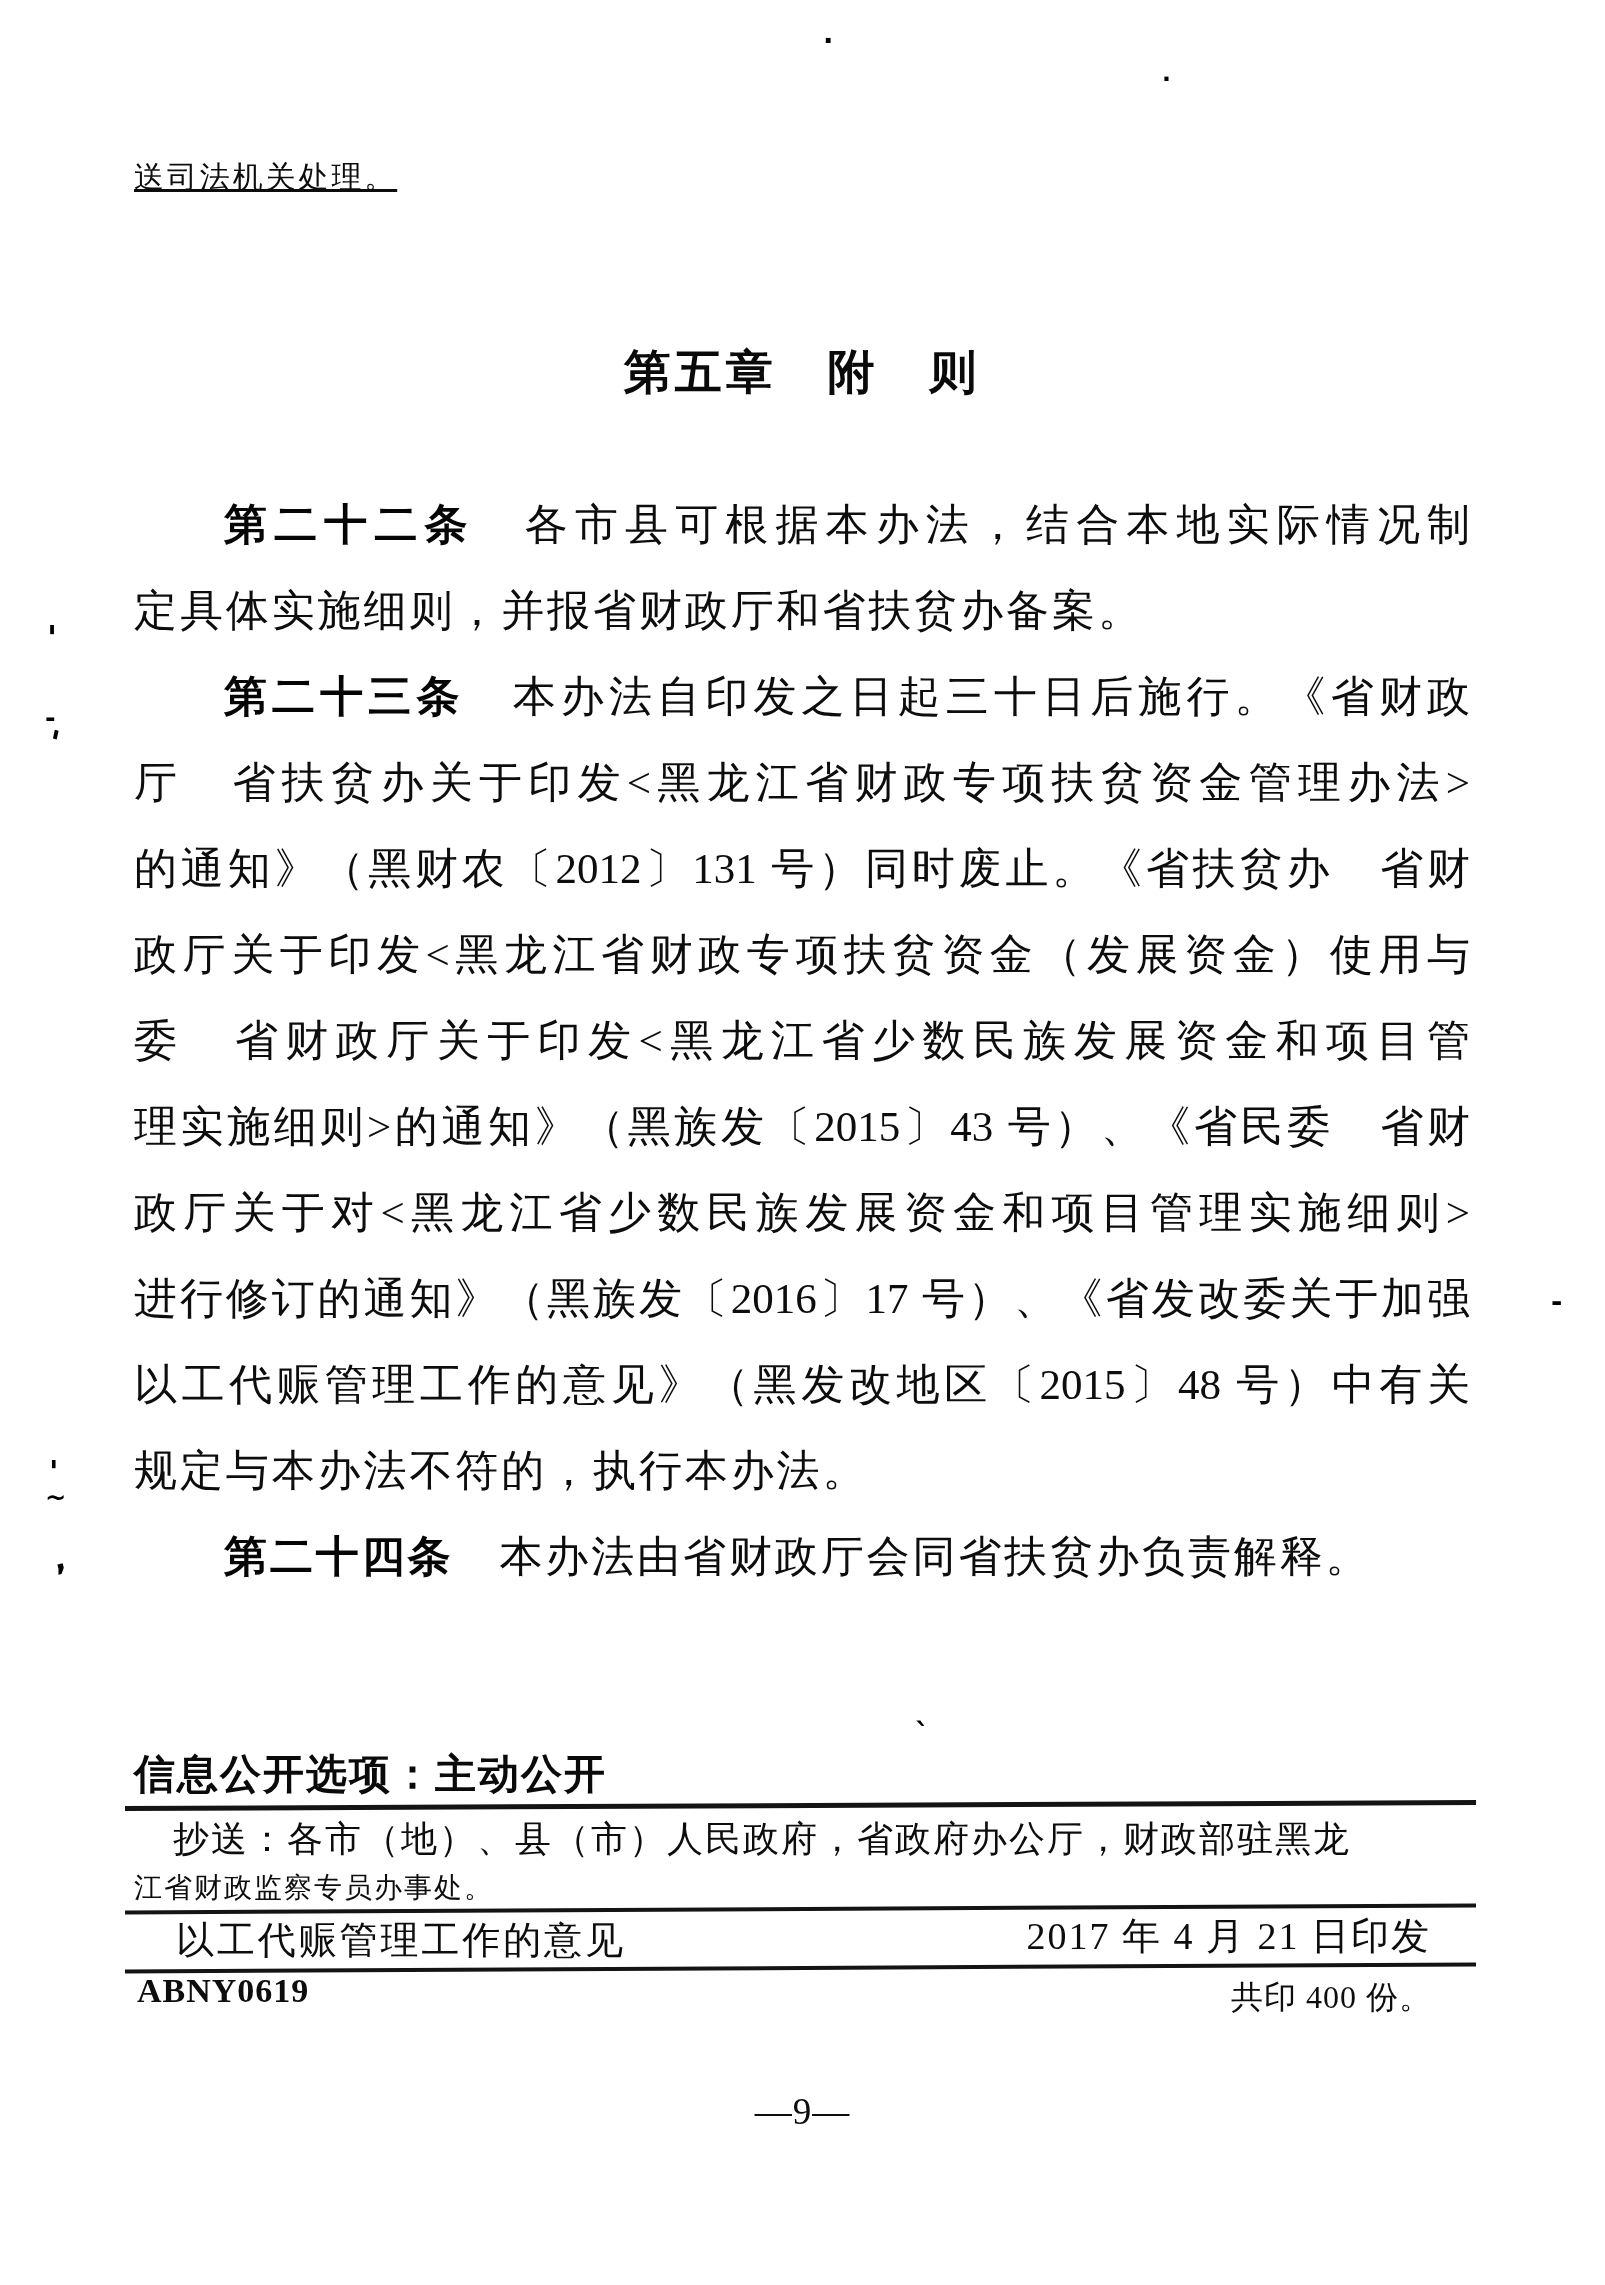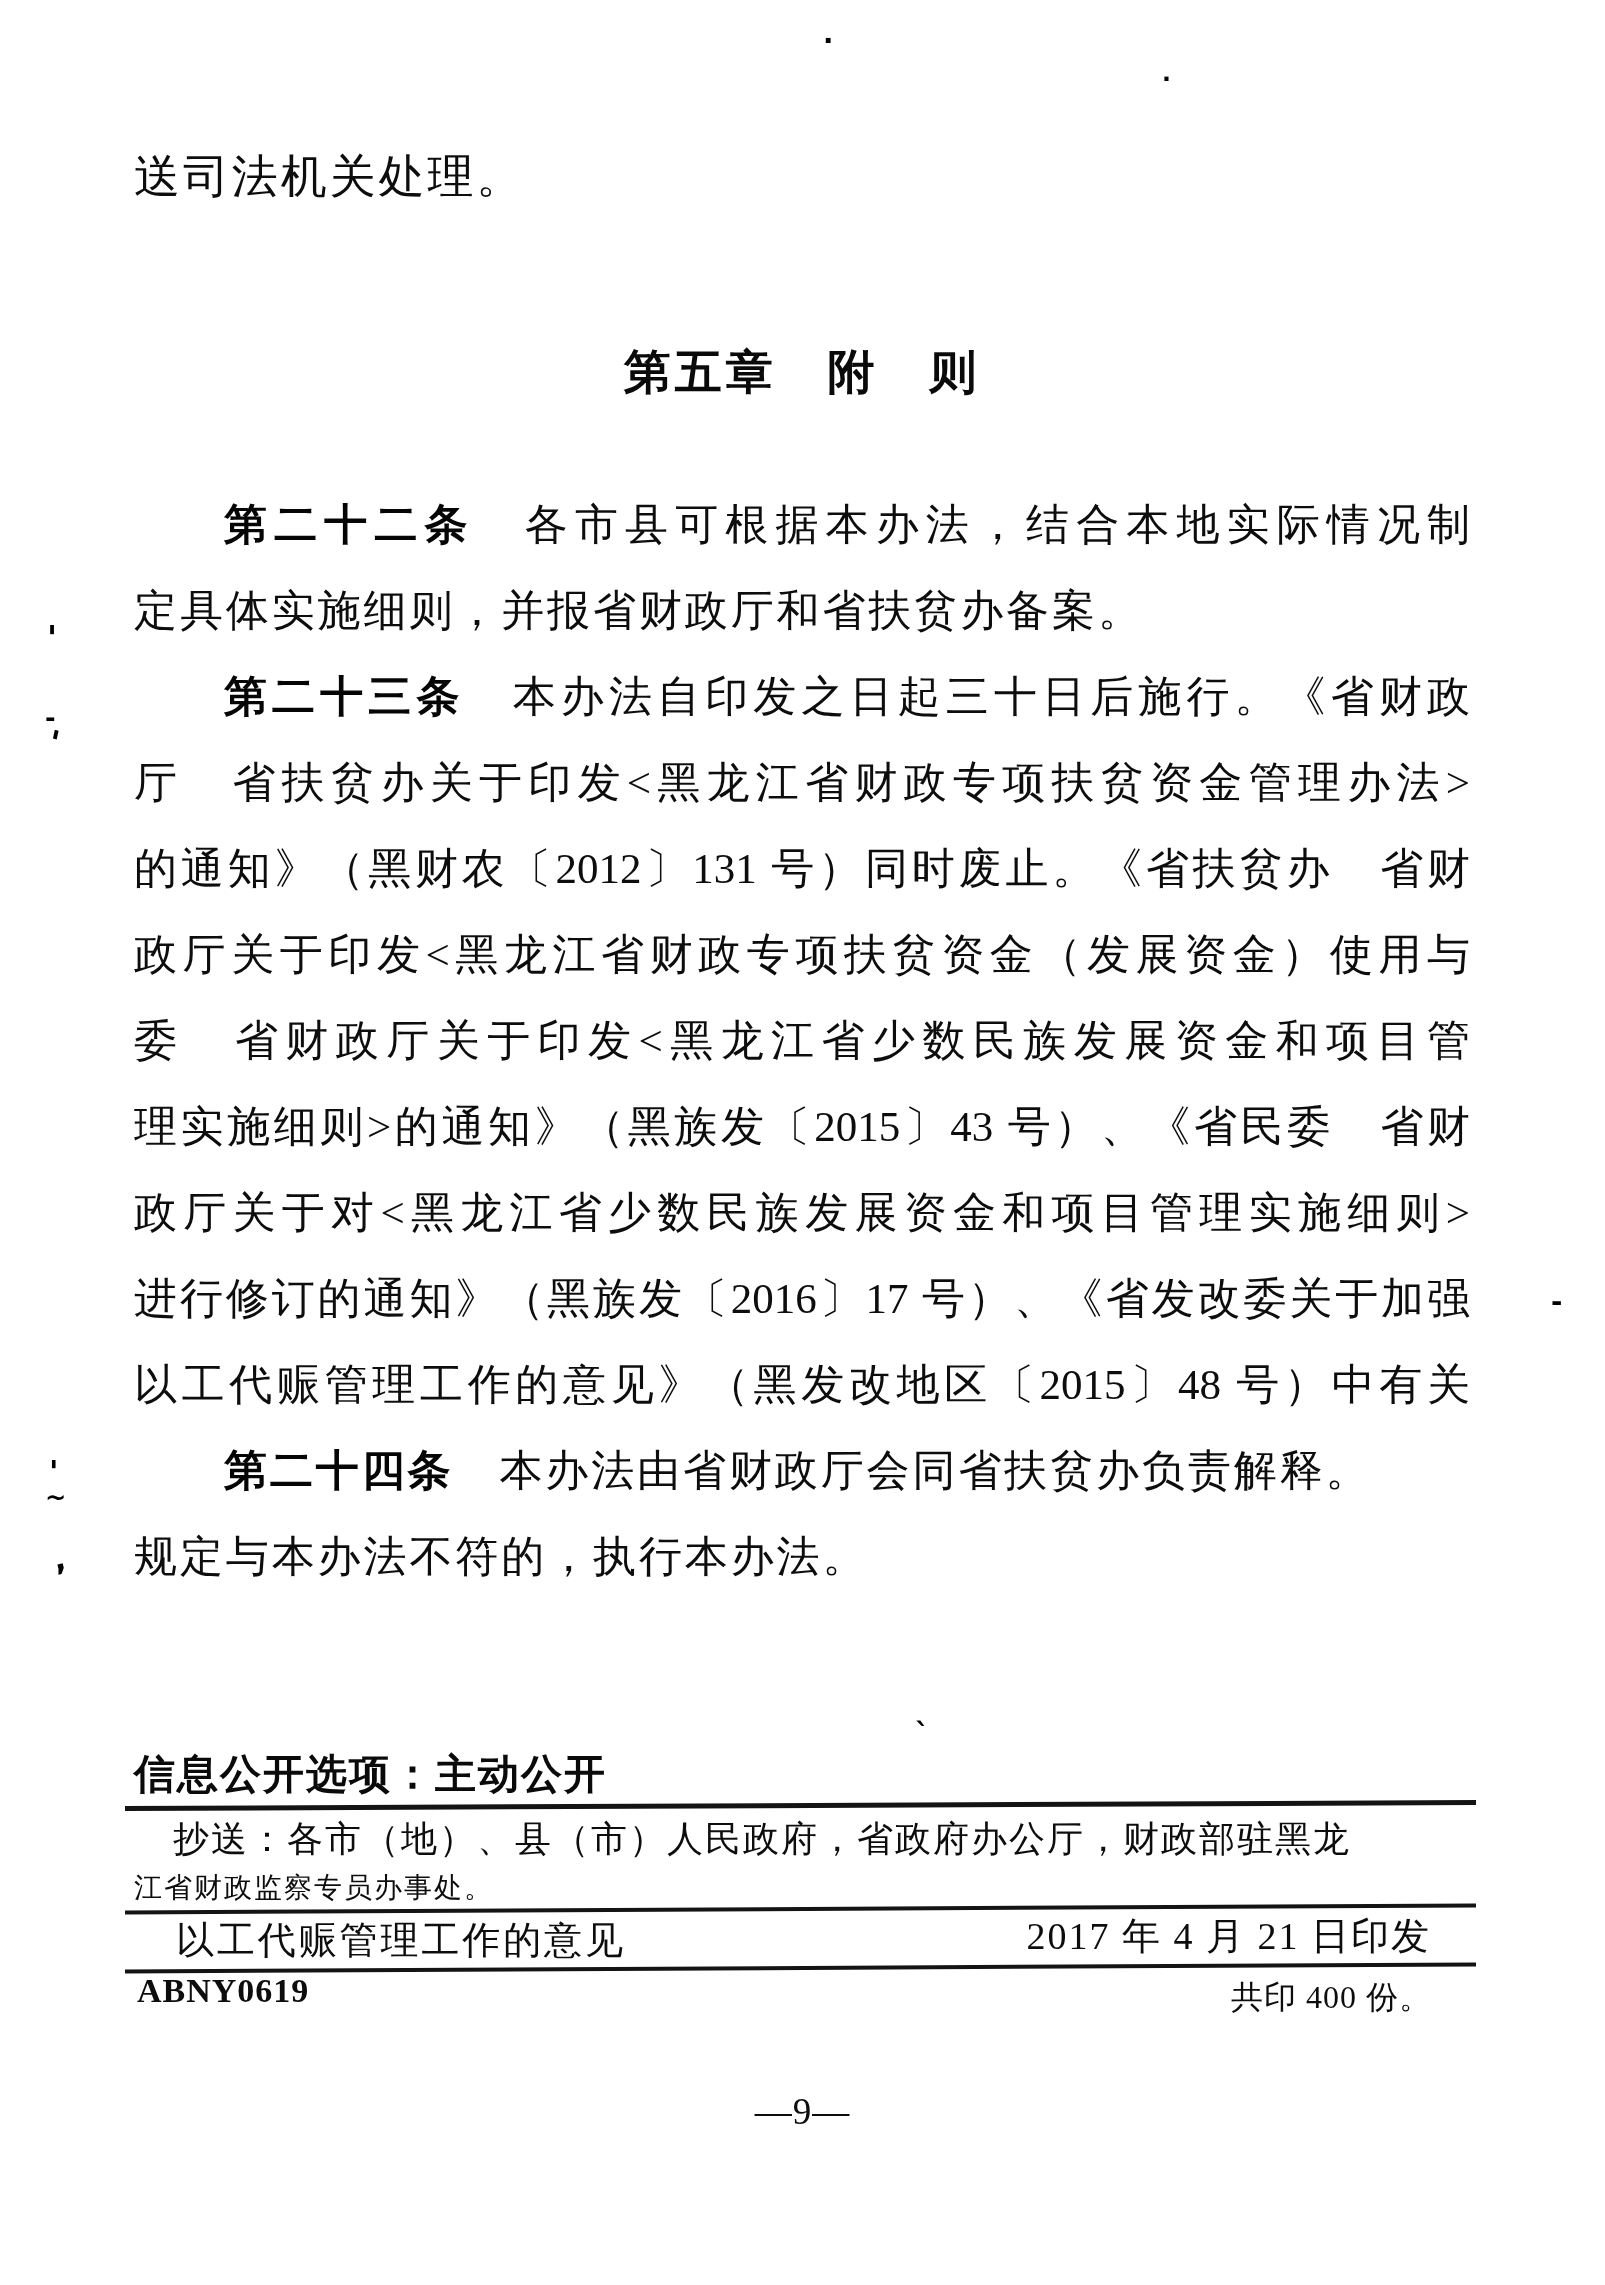"送司法机关处理。" .intro-line { font-size: 46px -> 30px; text-decoration: none -> underline }
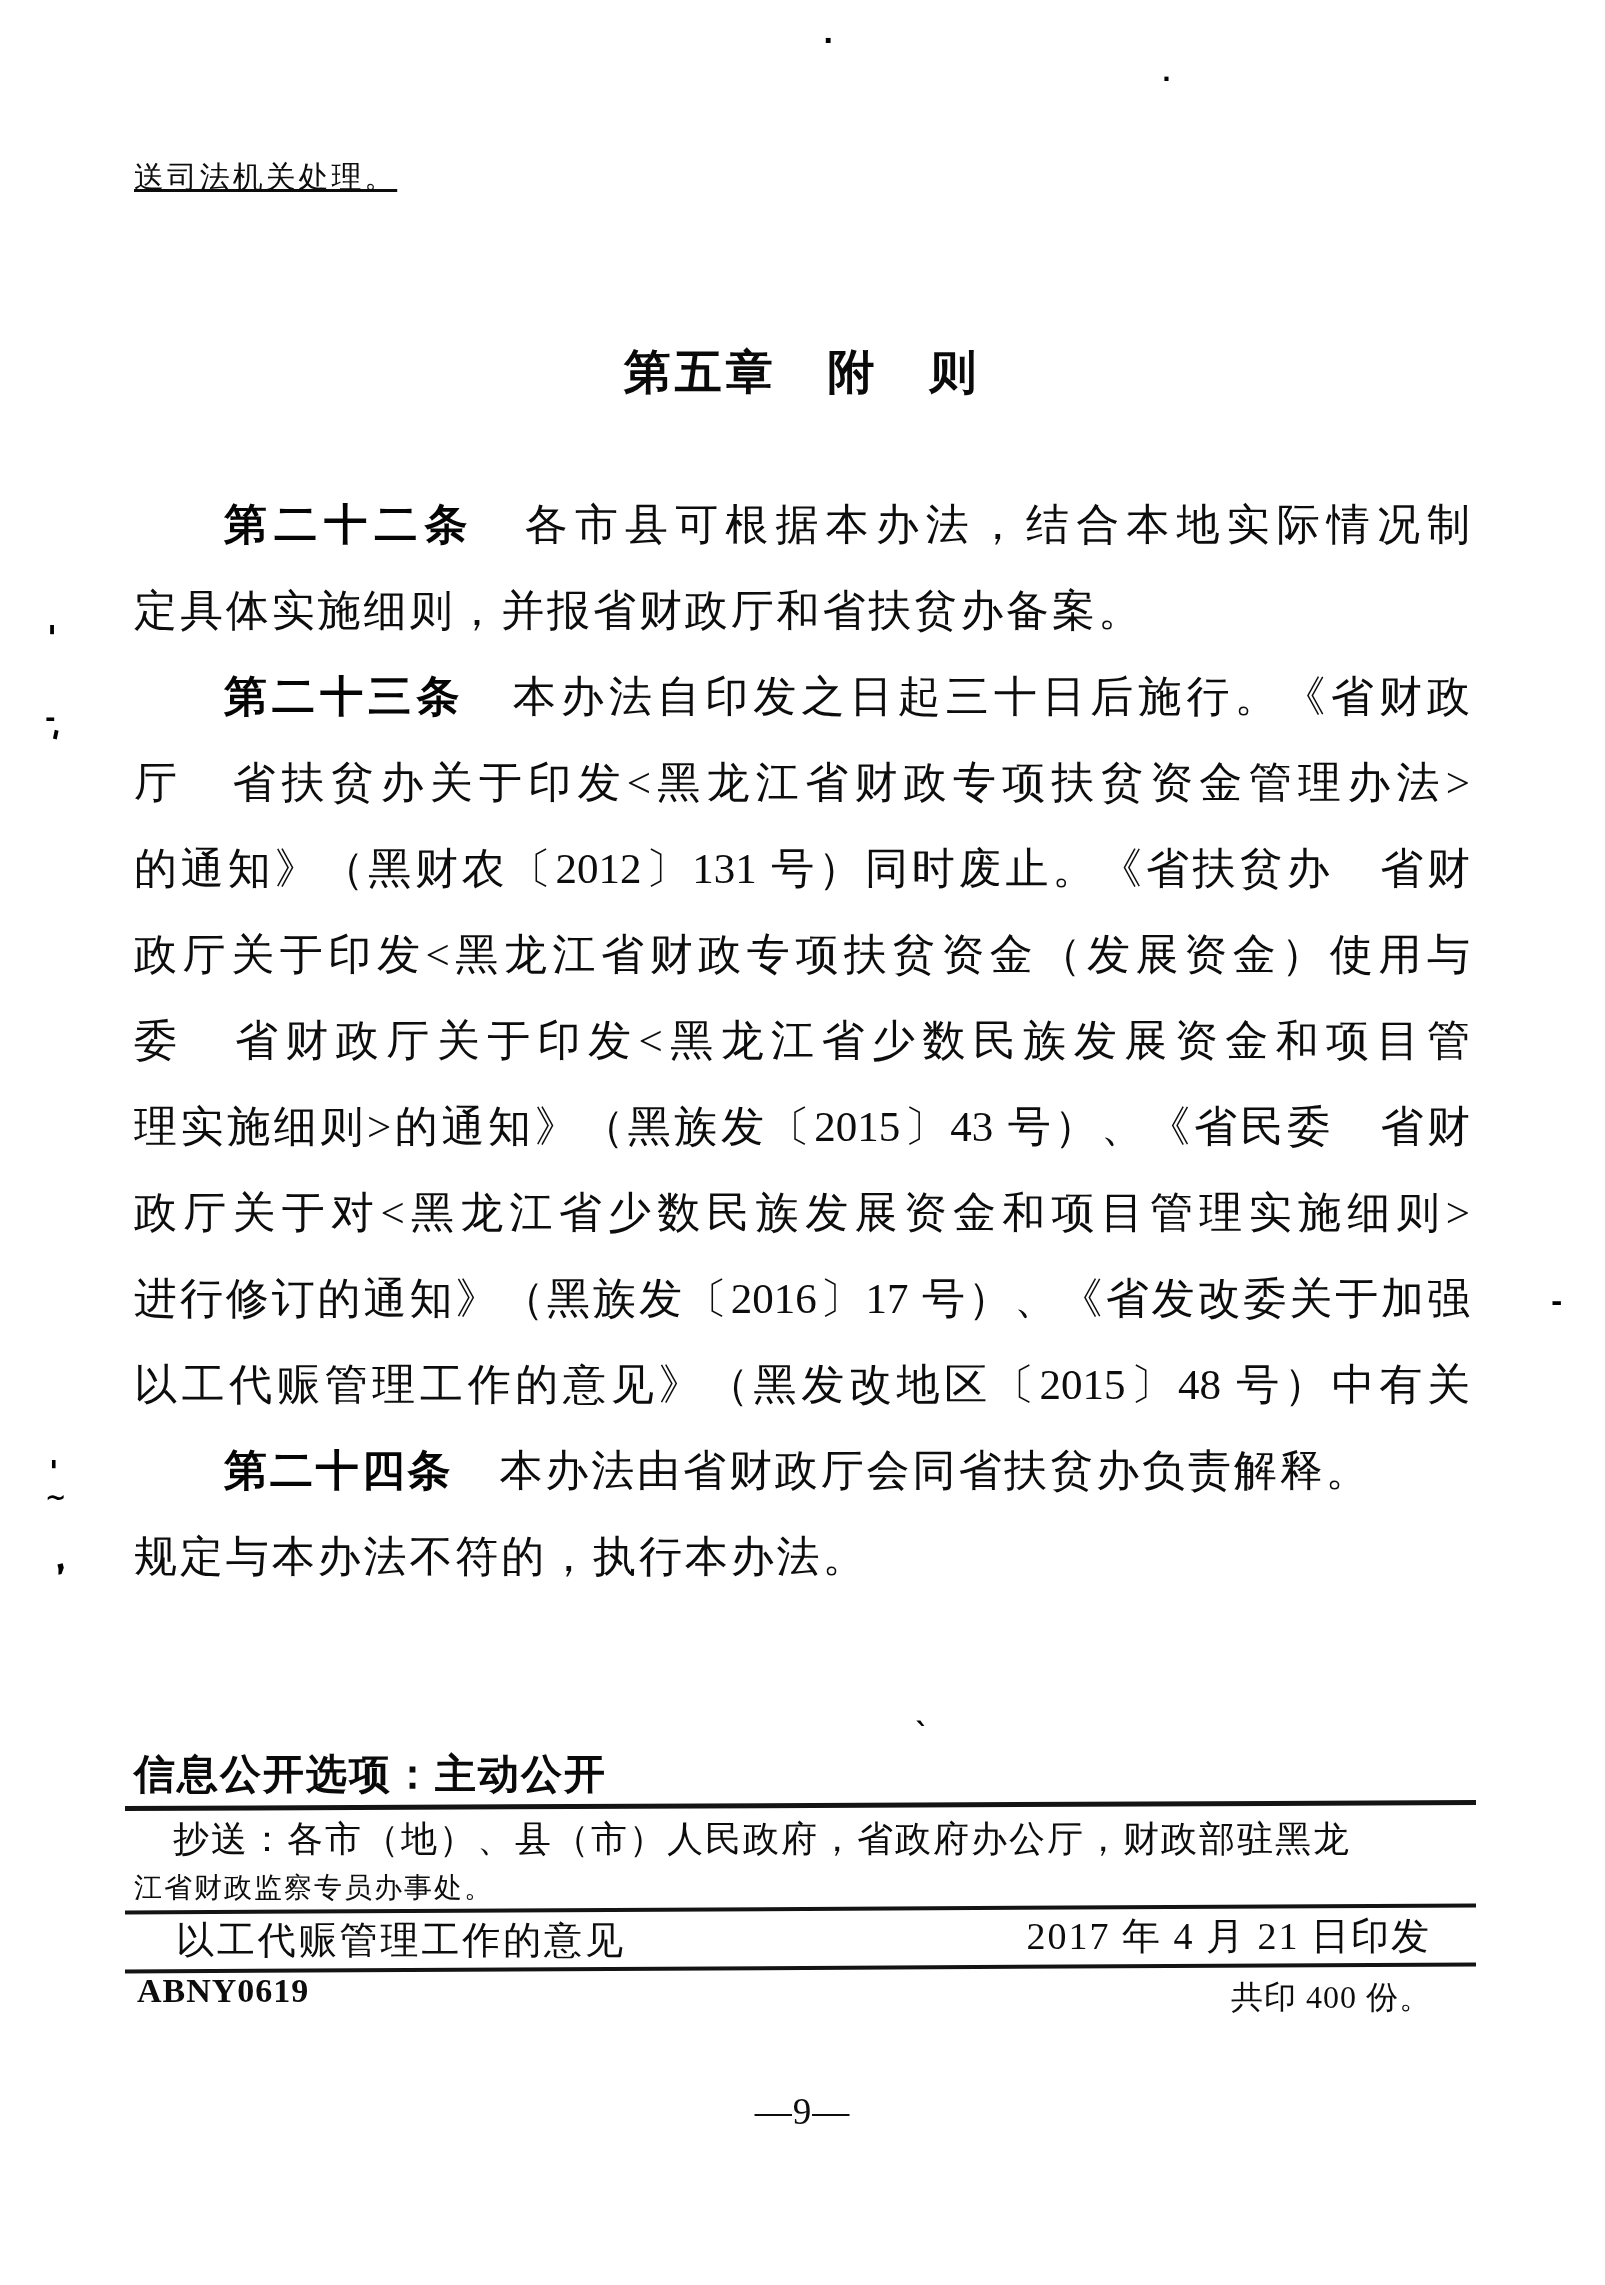"第二十四条 本办法由省财政厅会同省扶贫办负责解释。" div.tline { order: before "规定与本办法不符的，执行本办法。" -> after "规定与本办法不符的，执行本办法。" }
